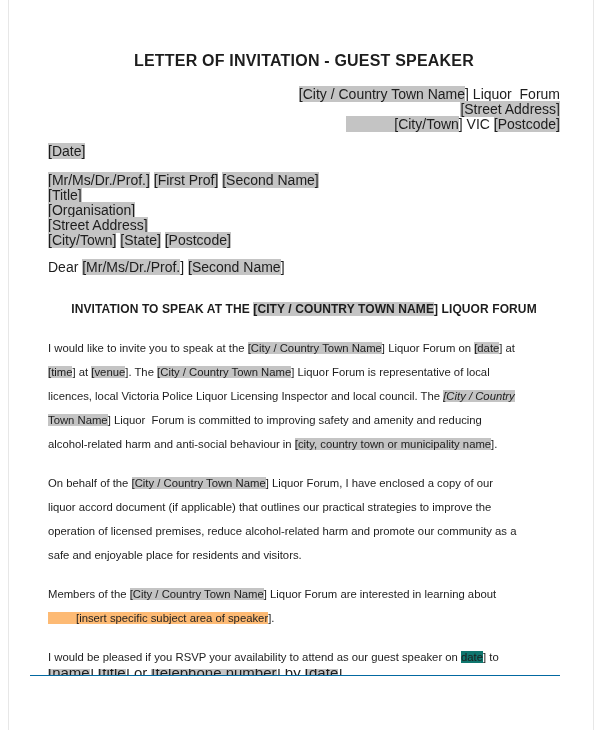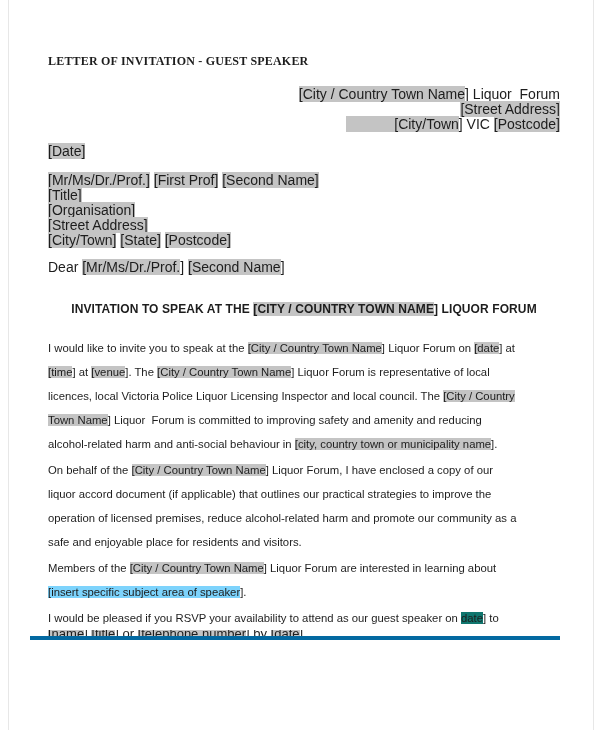"LETTER OF INVITATION - GUEST" .title { font-family: Liberation Serif, serif -> none; font-size: 12px -> 16px; text-align: none -> center }
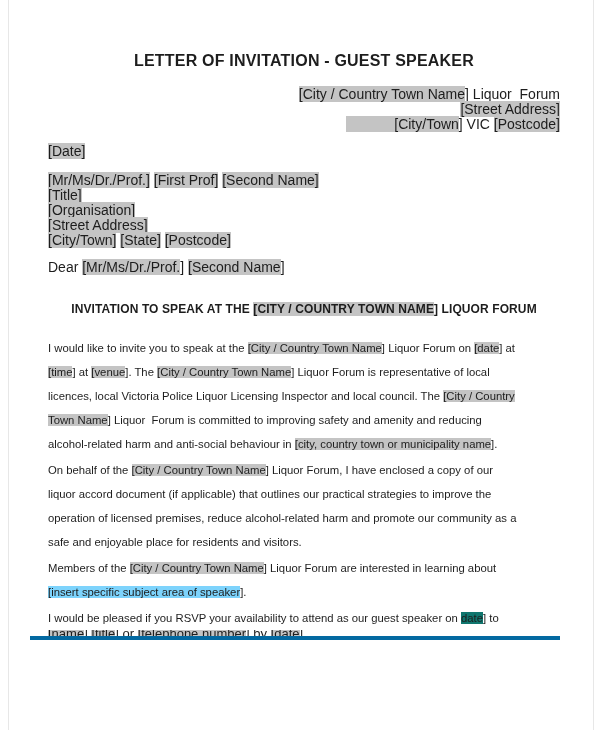"[City / Country" span.hl { font-style: none -> italic }
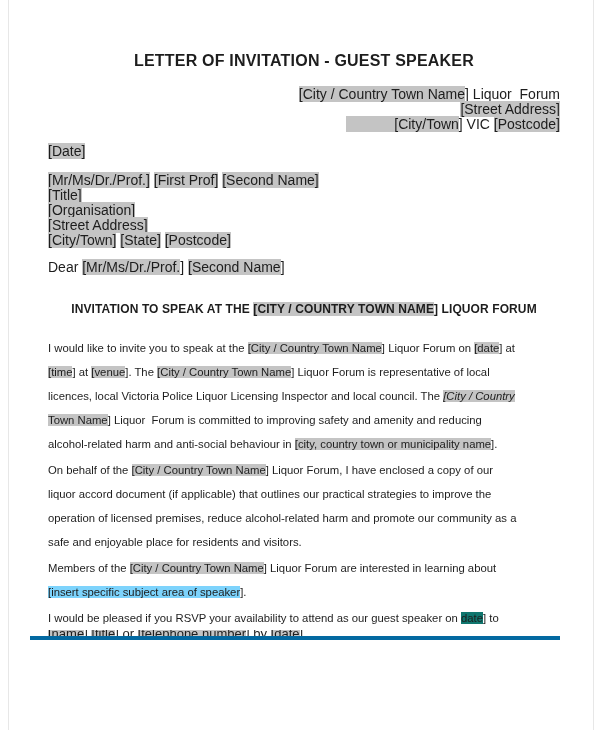"On behalf of the [City" .para { margin-top: 2px -> 15px }
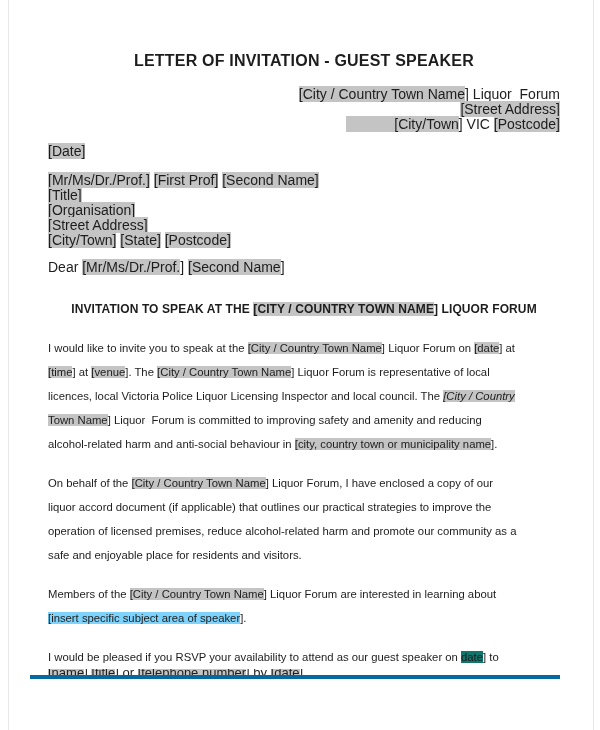"[insert specific subject area of" span.hl { background: #7dd3fc -> #fdba74; padding-left: none -> 28px }
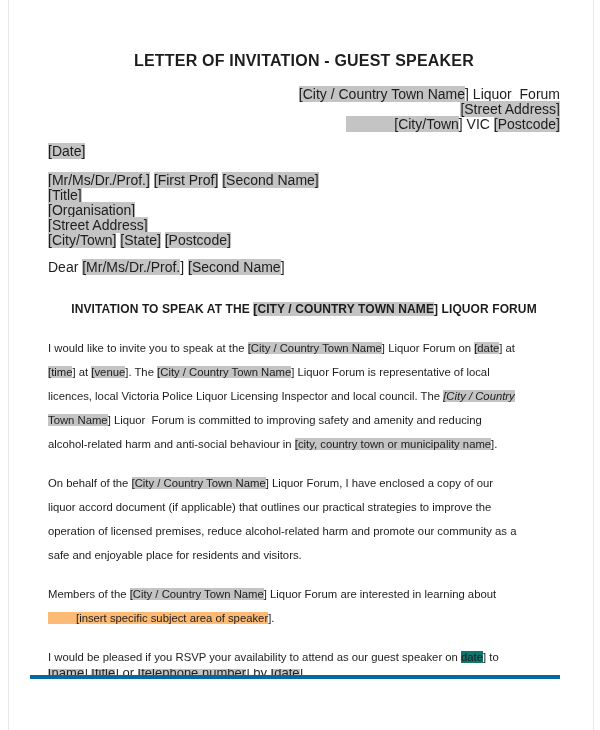"[name] [title] or [telephone number]" .clip { border-bottom: 4px solid #0369a1 -> 1px solid #0369a1; font-size: 13px -> 15px }
